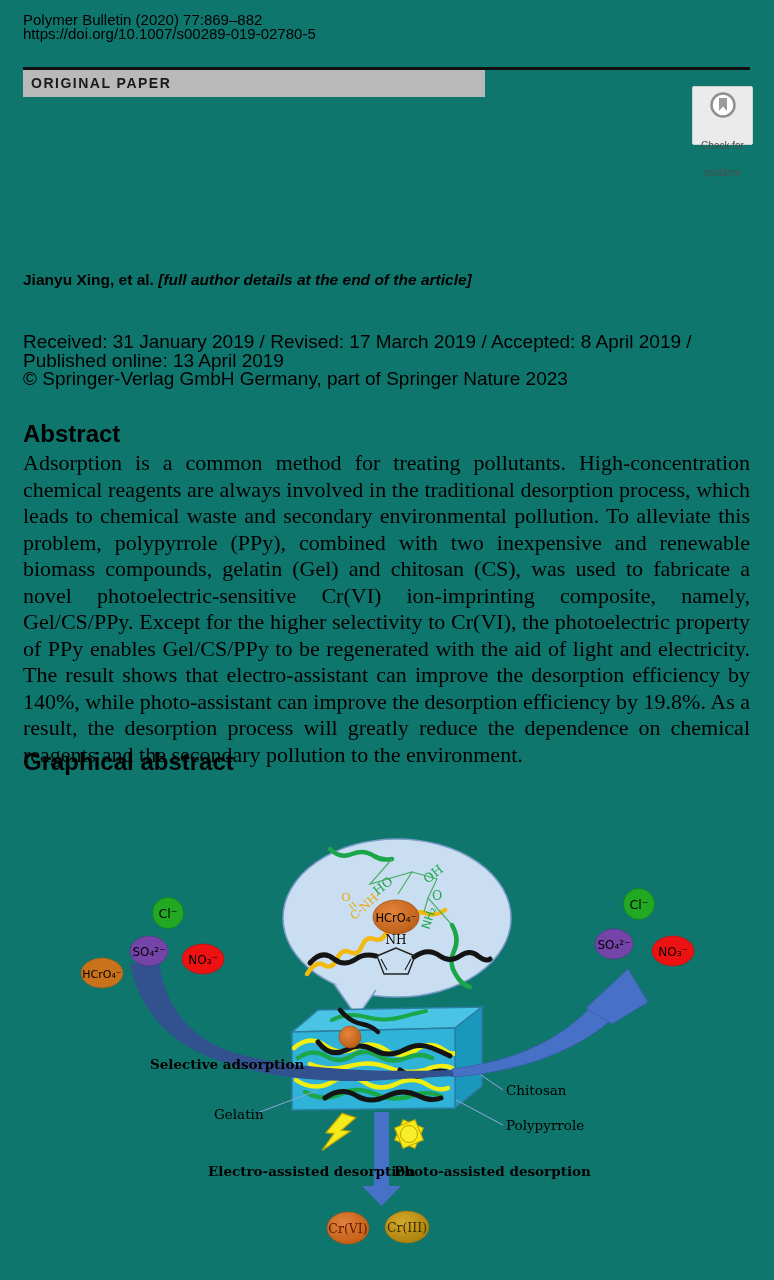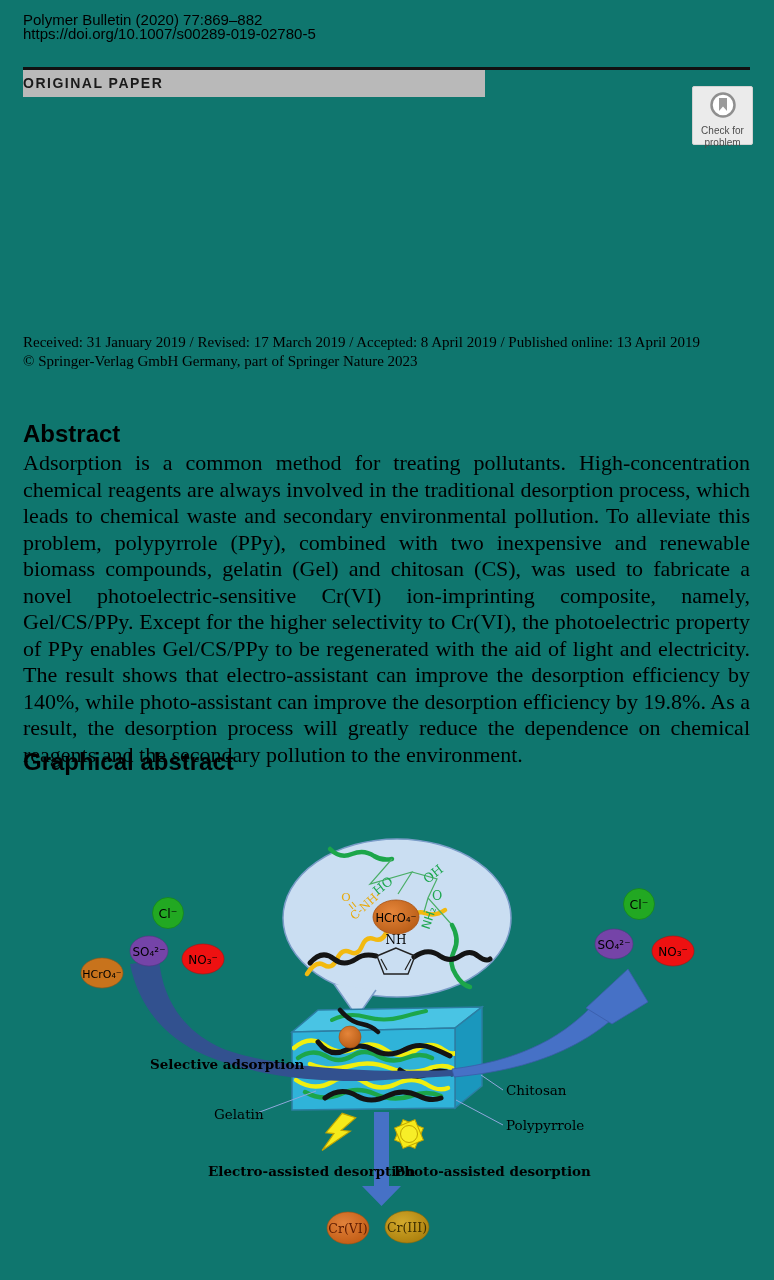"ORIGINAL PAPER" .section-bar span { padding-left: none -> 8px }
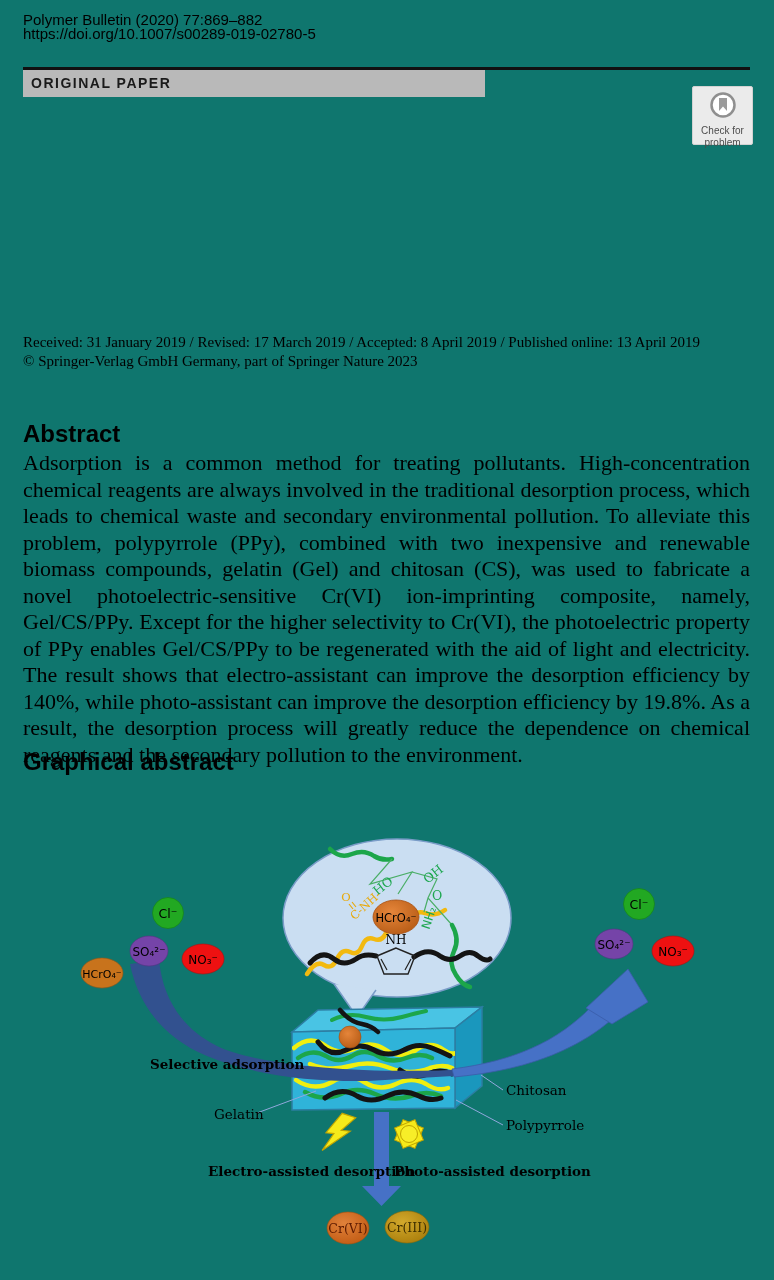"Check for" .badge-text { margin-top: 1px -> 16px }
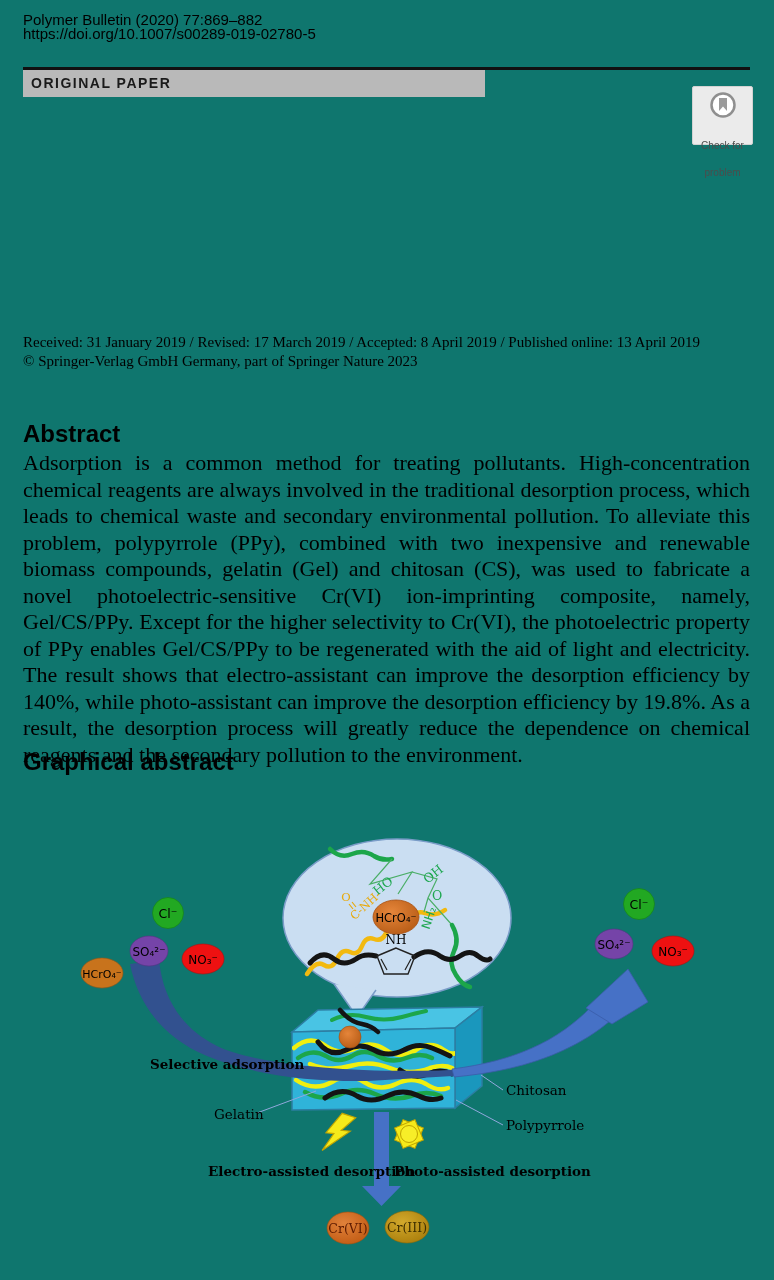"Jianyu Xing, et al. [full" div.abs { html: none -> <div><span>Jianyu Xing, et al.</span><span> [full author details at the end of the article]</span></div> }
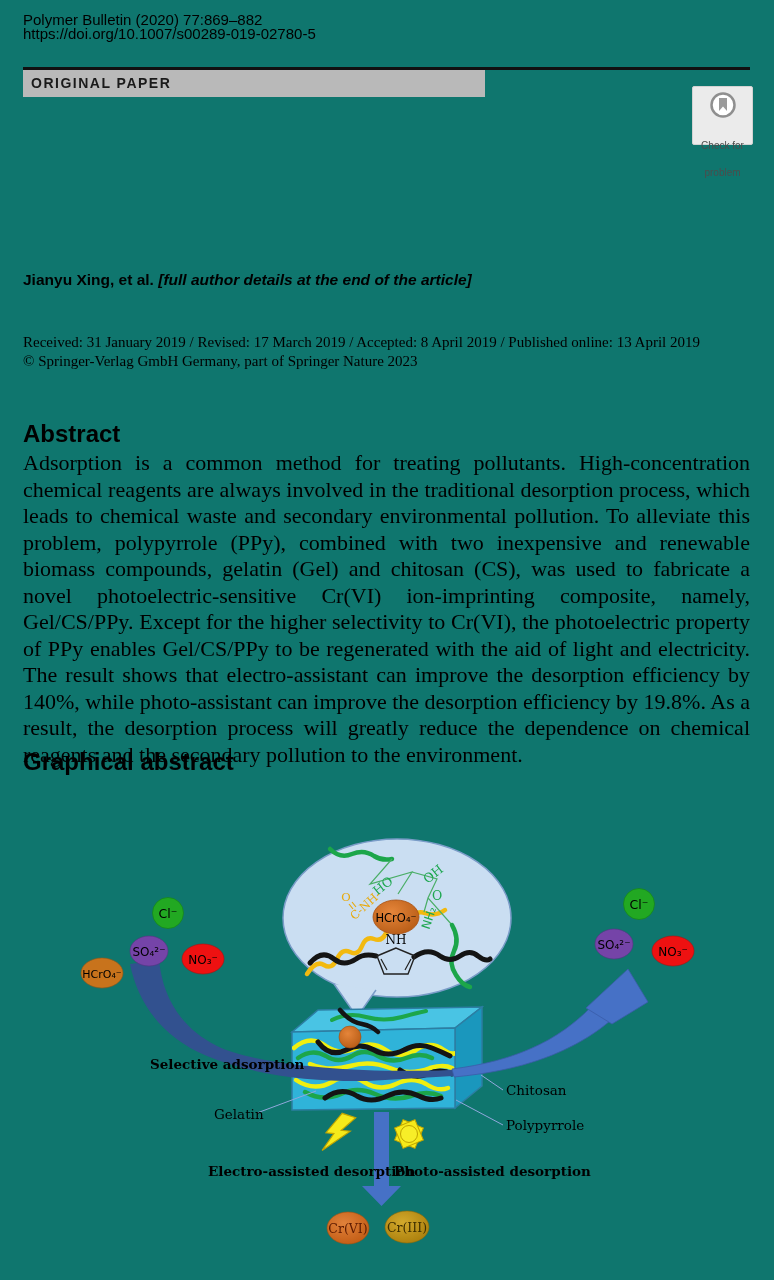"Received: 31 January 2019 /" .history { font-family: Liberation Serif, serif -> none; font-size: 15px -> 19px }
